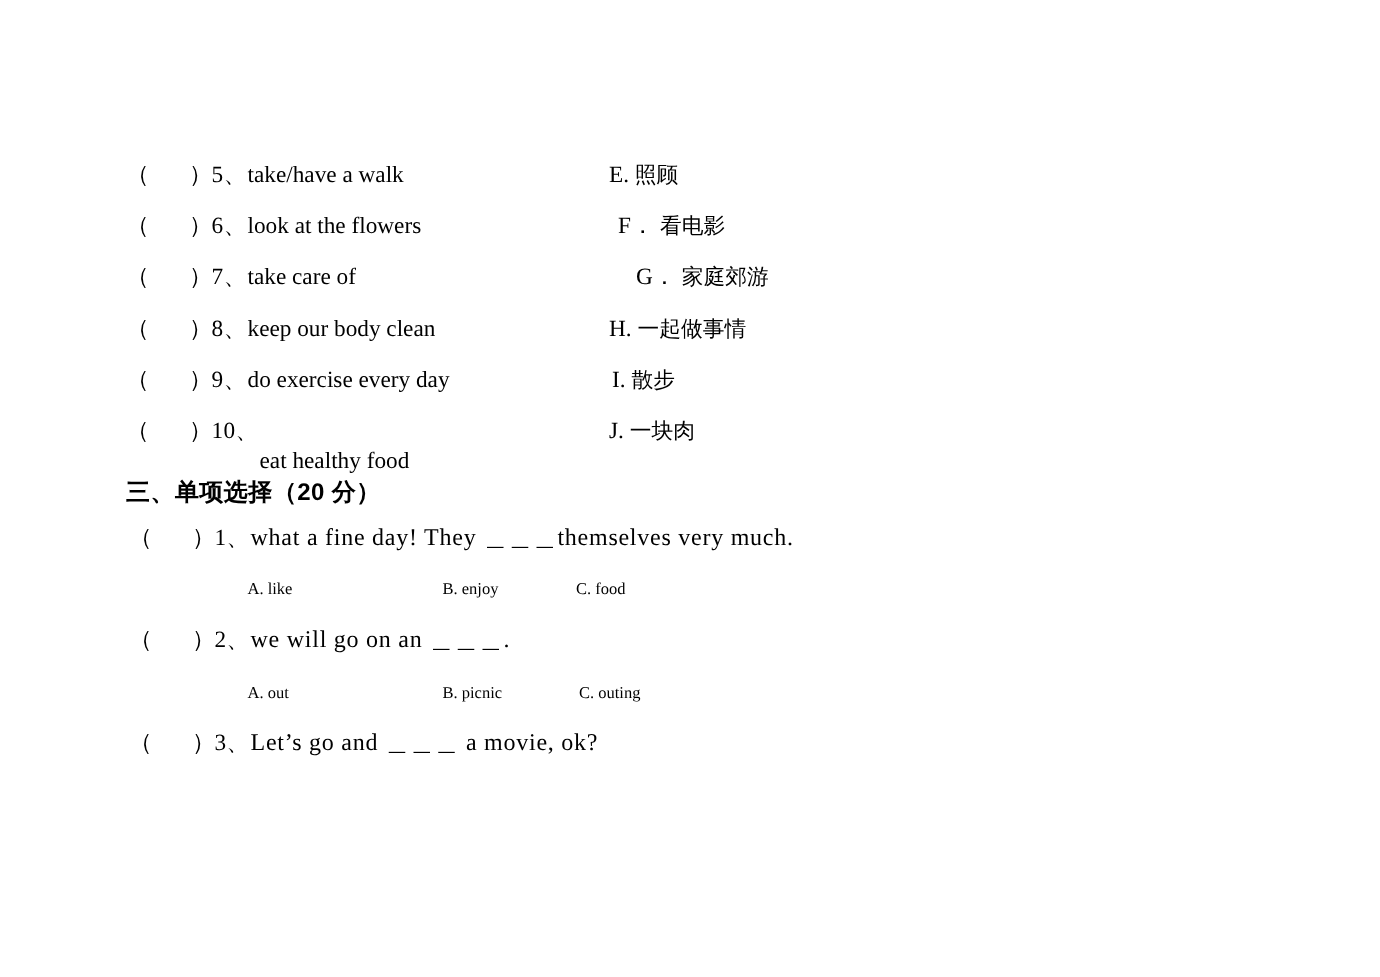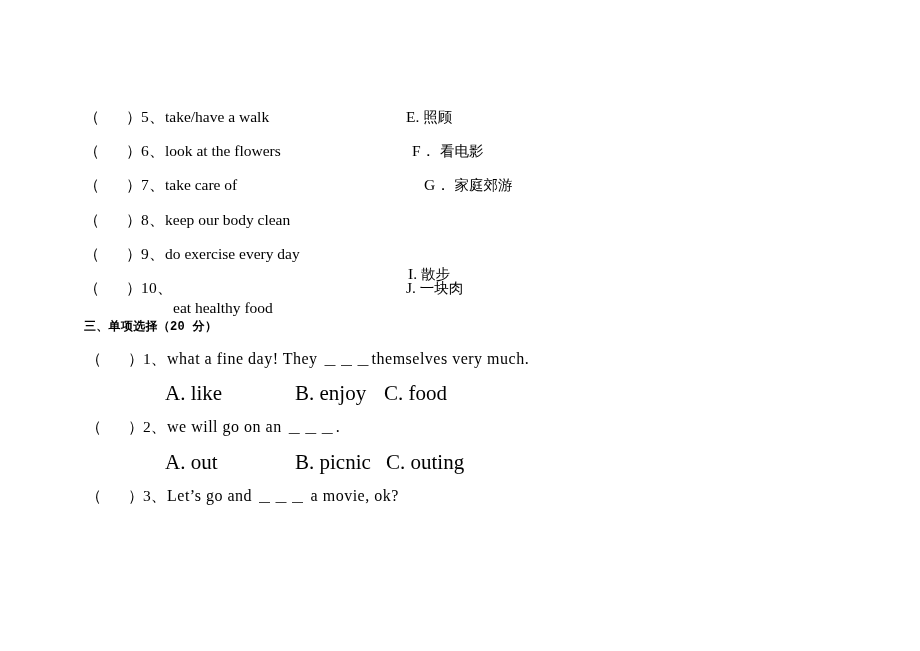"H. 一起做事情" span.m-right { html: none -> <span> <span>H.</span> <span>一起做事情</span> </span> }
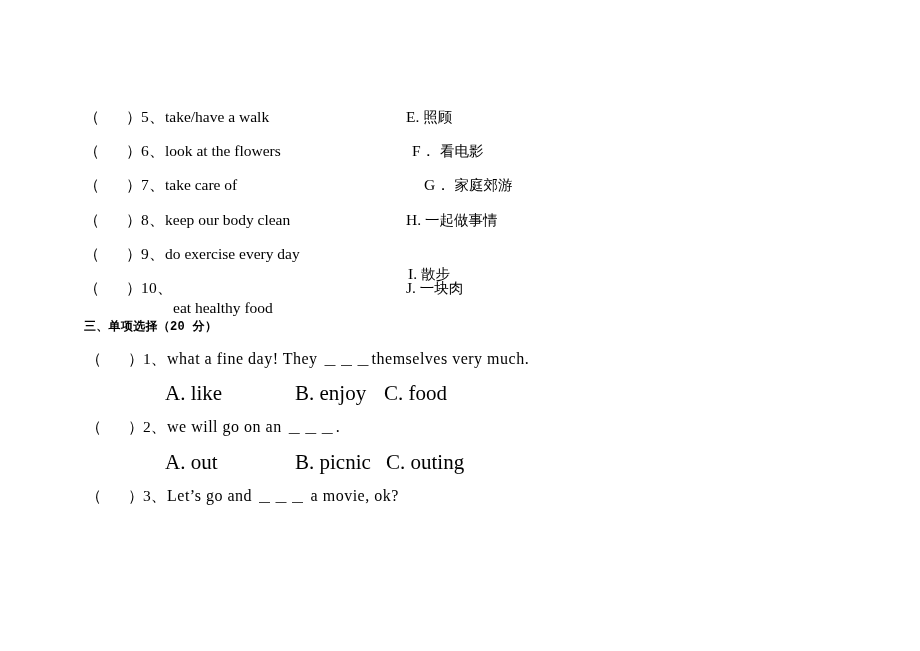"I. 散步" span.m-right { margin-top: 20px -> none }
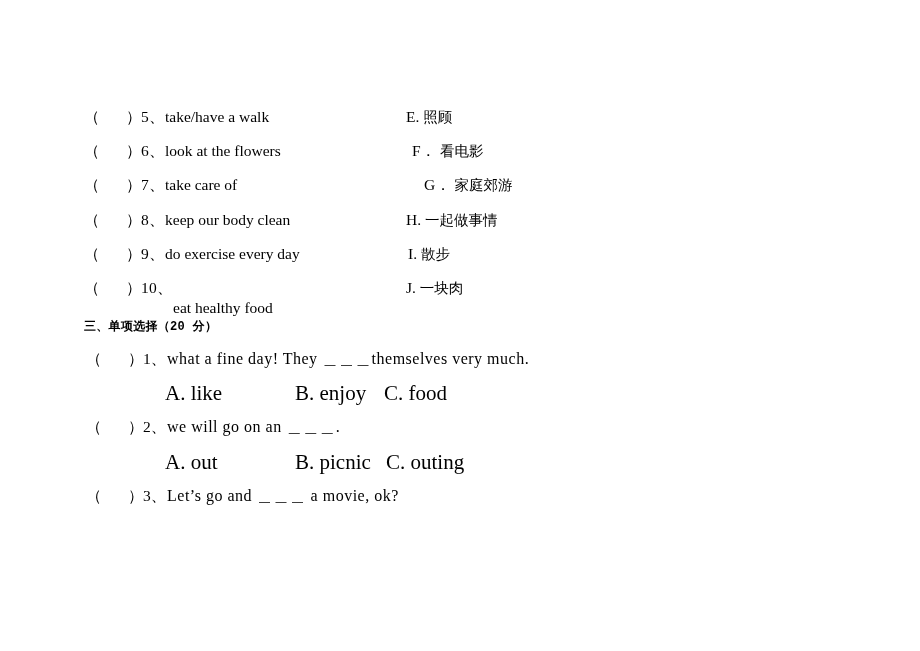"三、单项选择（20 分）" .mc-heading { font-family: Liberation Mono, monospace -> Liberation Sans, sans-serif; font-size: 12px -> 16px }
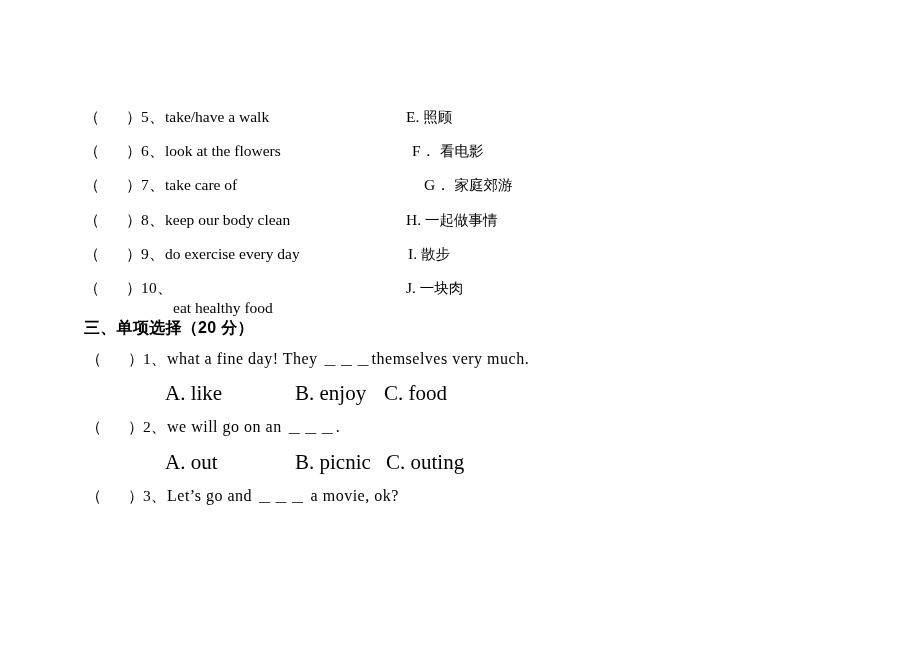"A. like" .mc-opts span { font-size: 21px -> 11px }
